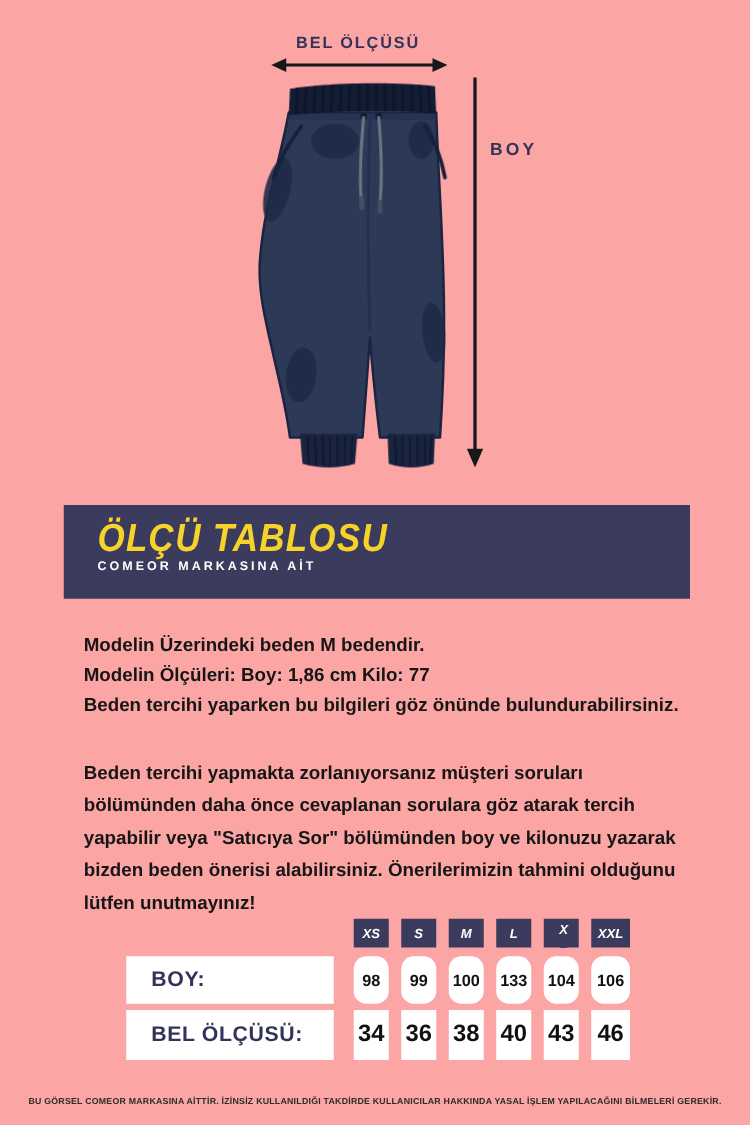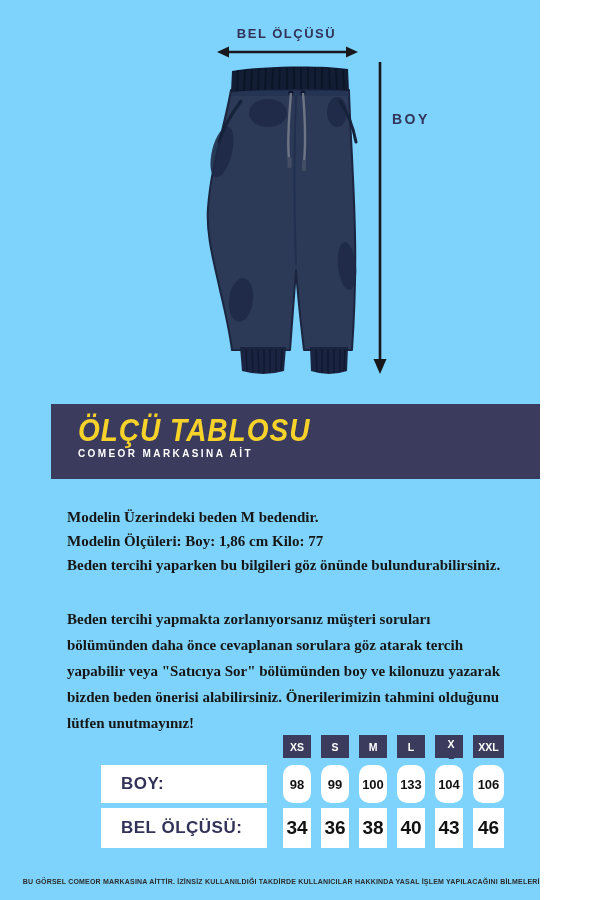"BEL ÖLÇÜSÜ" .page { background: #7dd3fc -> #fca5a5; width: 540px -> 600px }
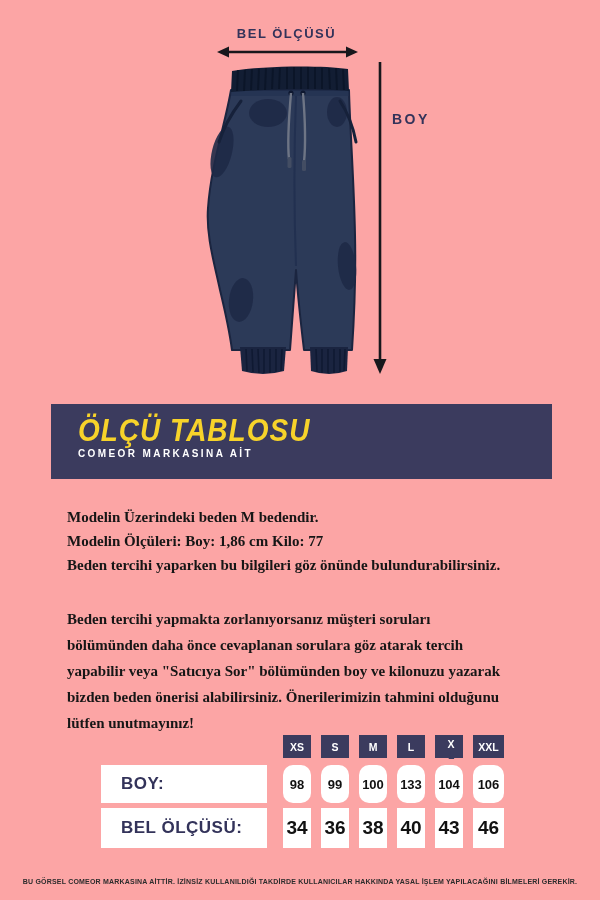"Modelin Üzerindeki beden M bedendir." .para { font-family: Liberation Serif, serif -> none }
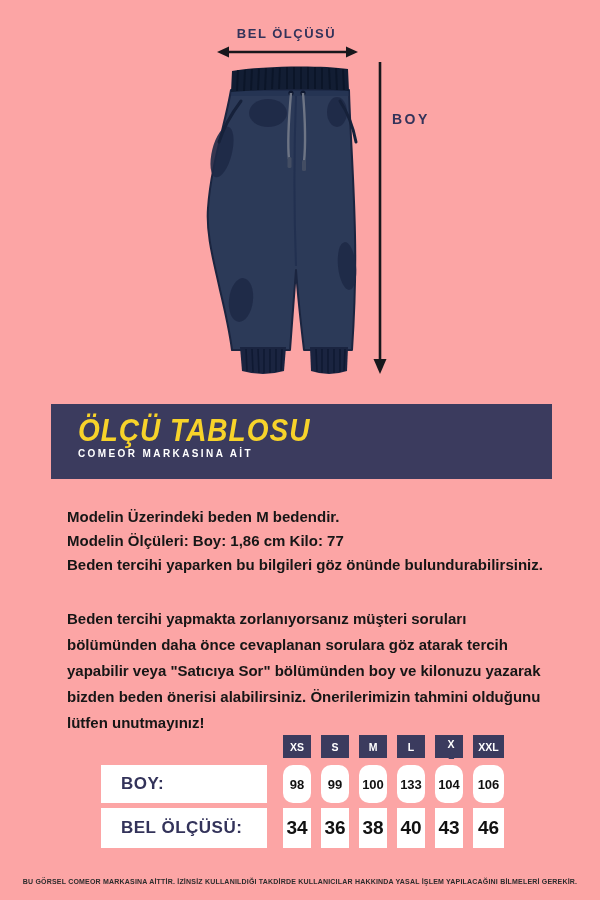"XS" .header-row { font-style: none -> italic }
